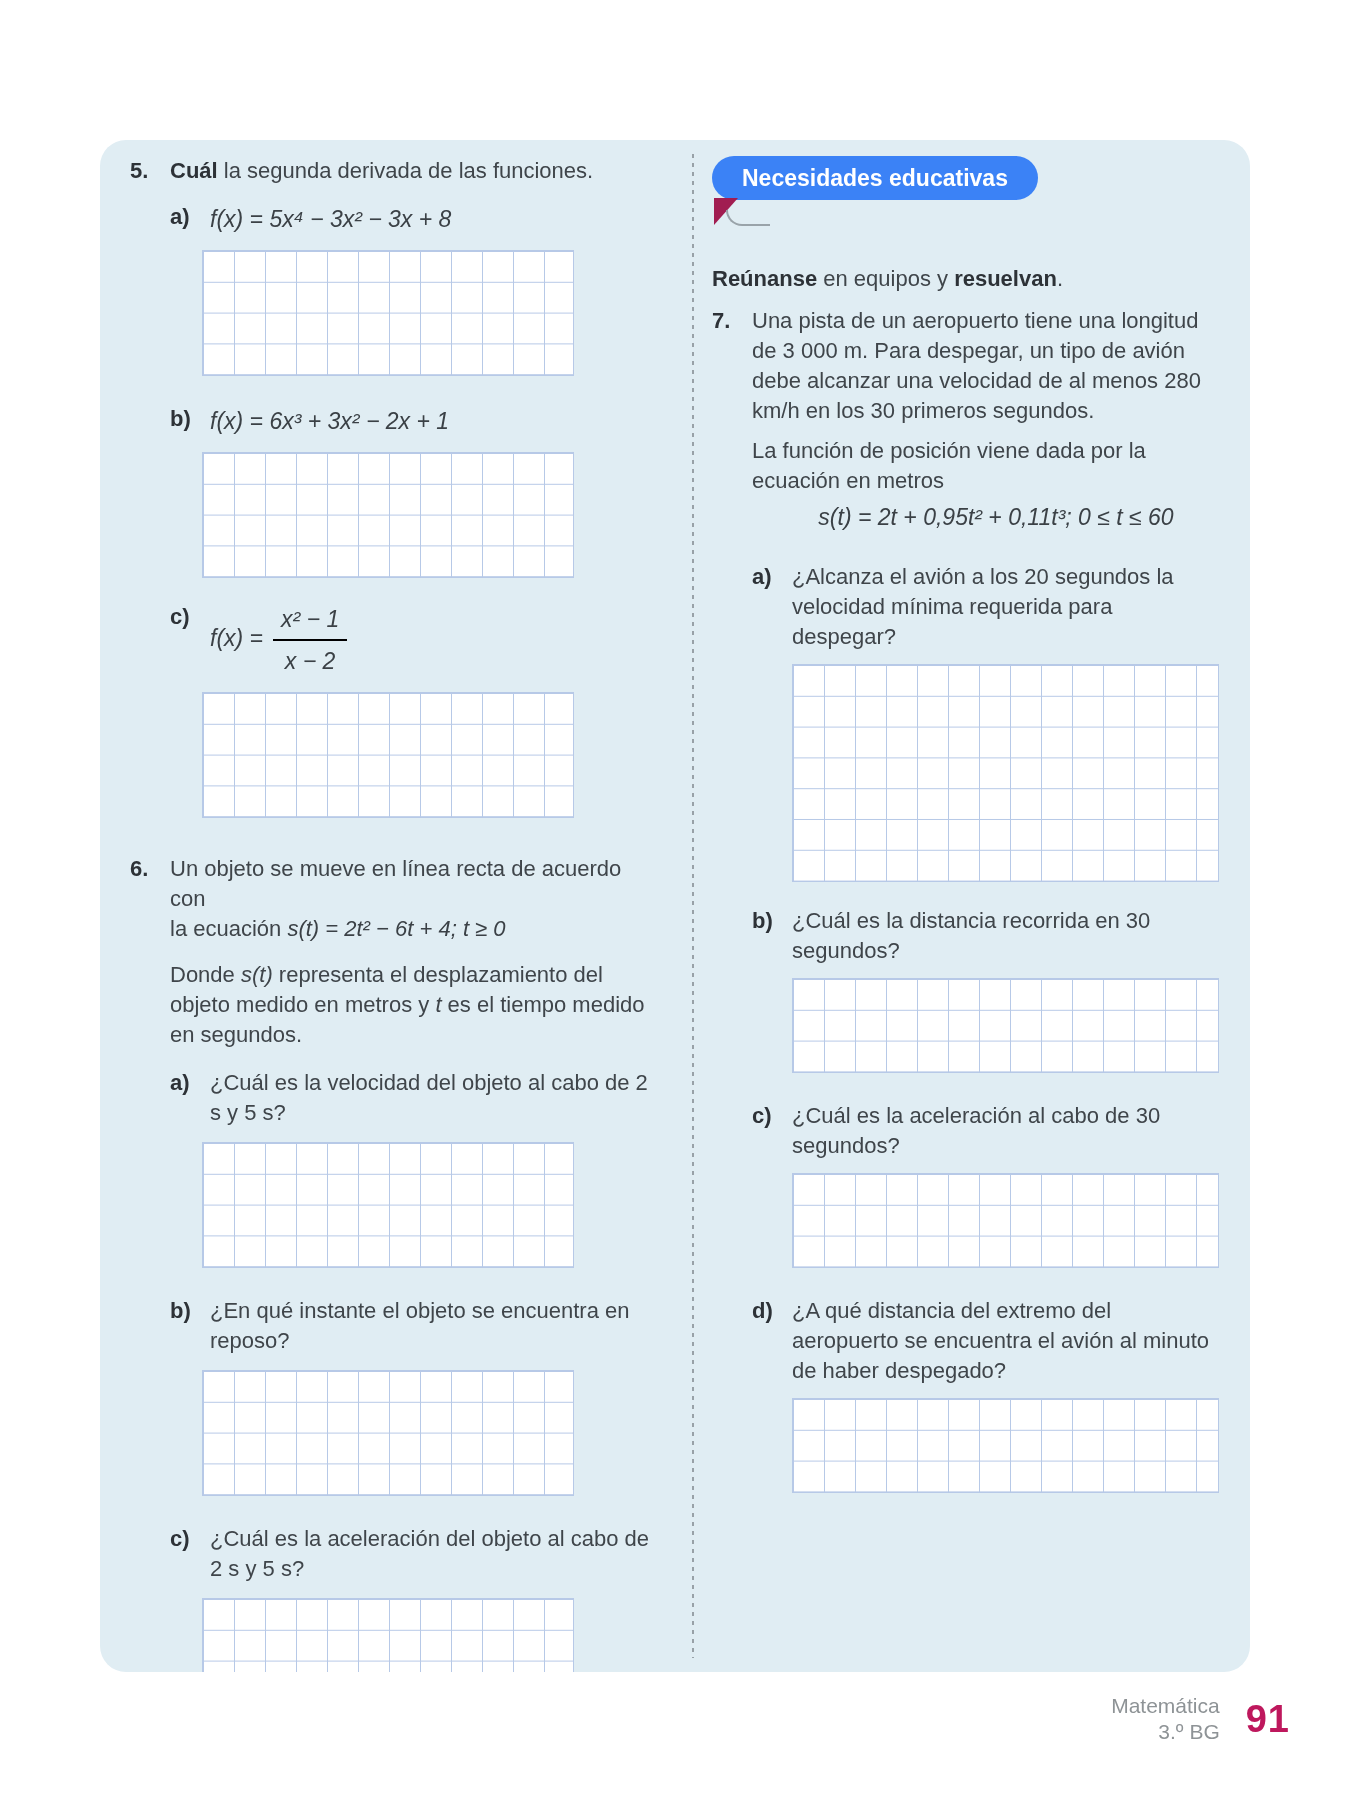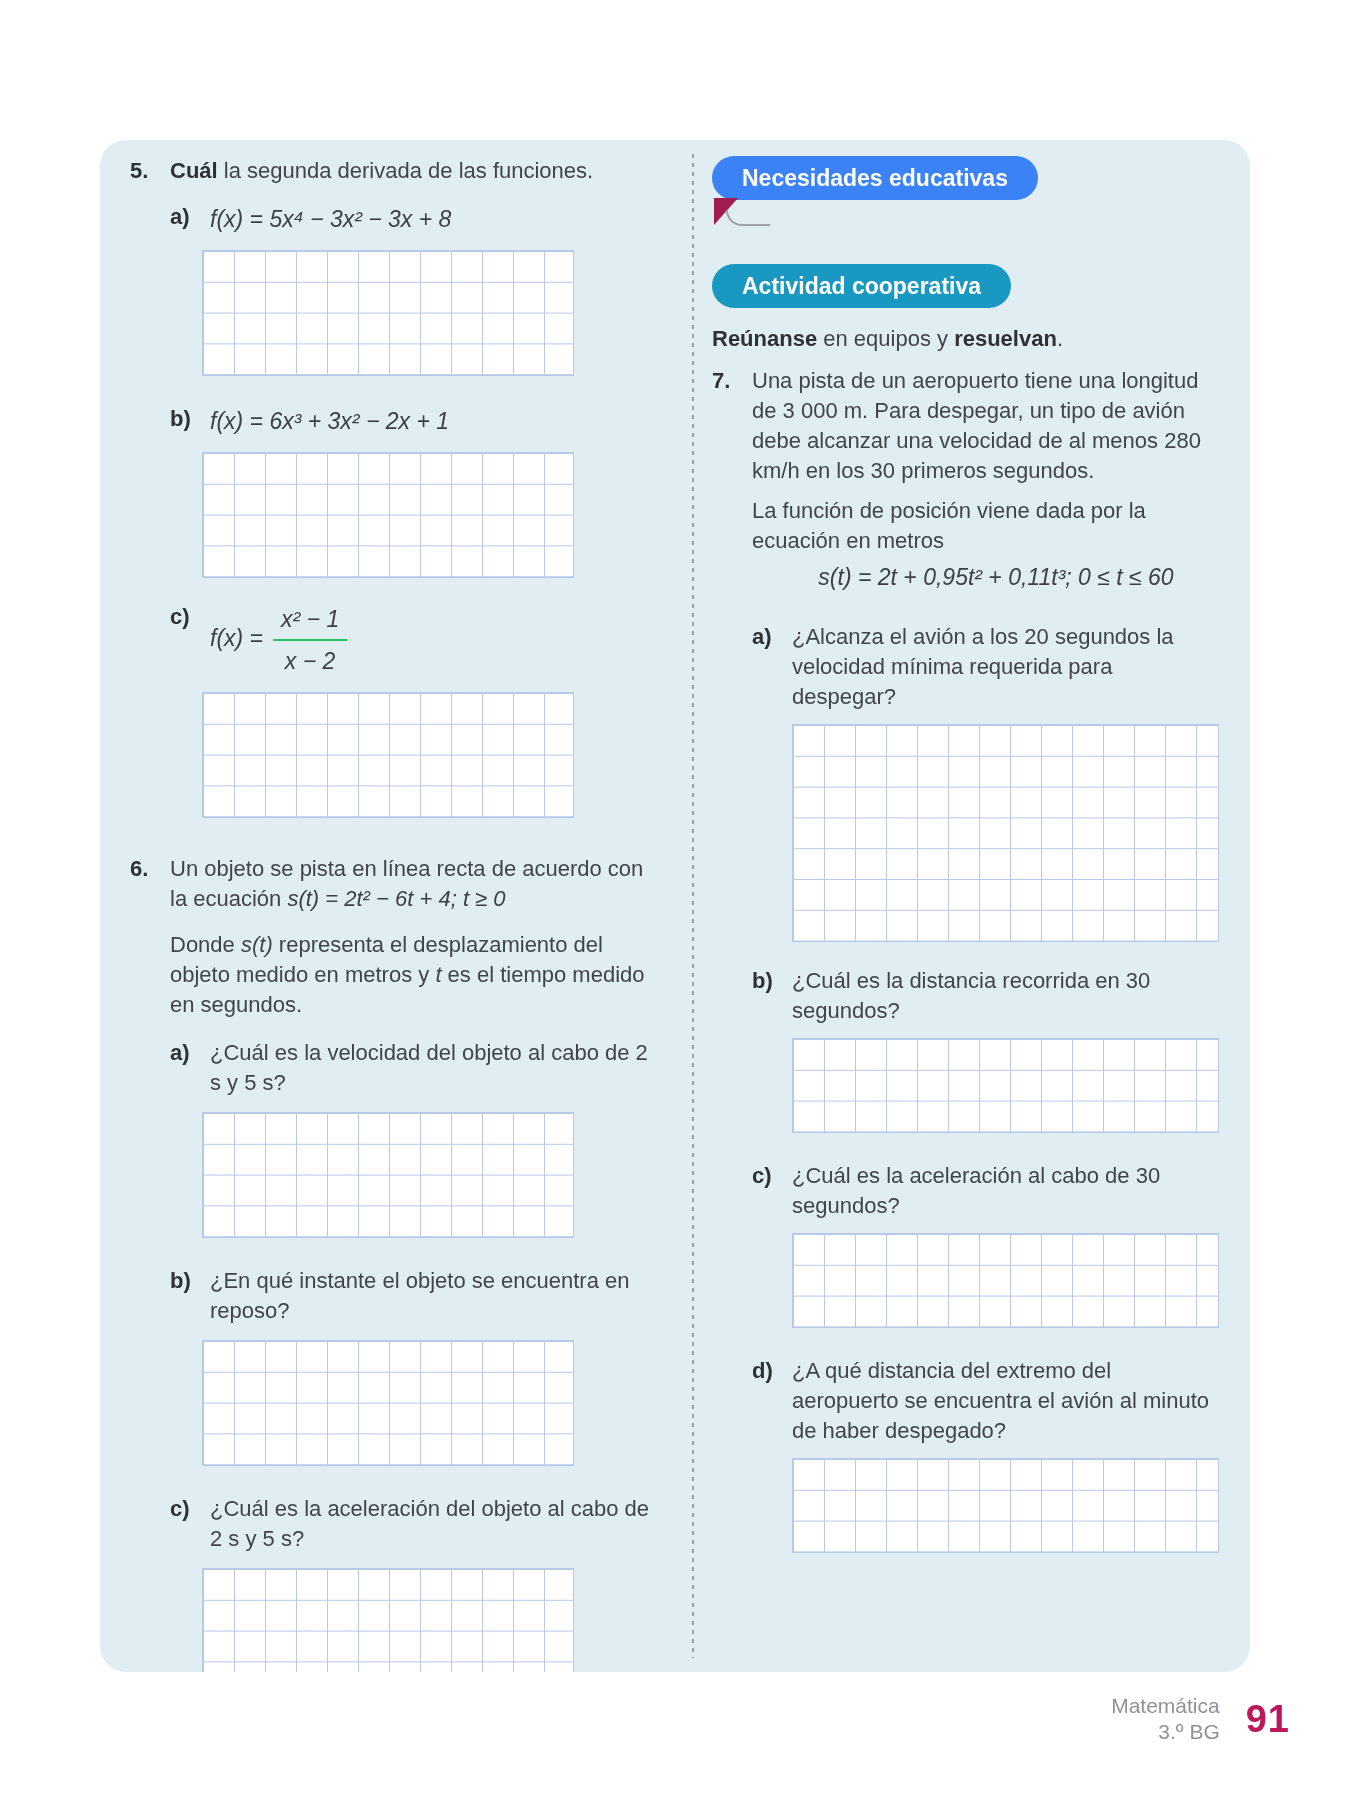"Actividad cooperativa" div.badge-row2 { html: <div> <span><span>Actividad cooperativa</span></span> </div> -> none }
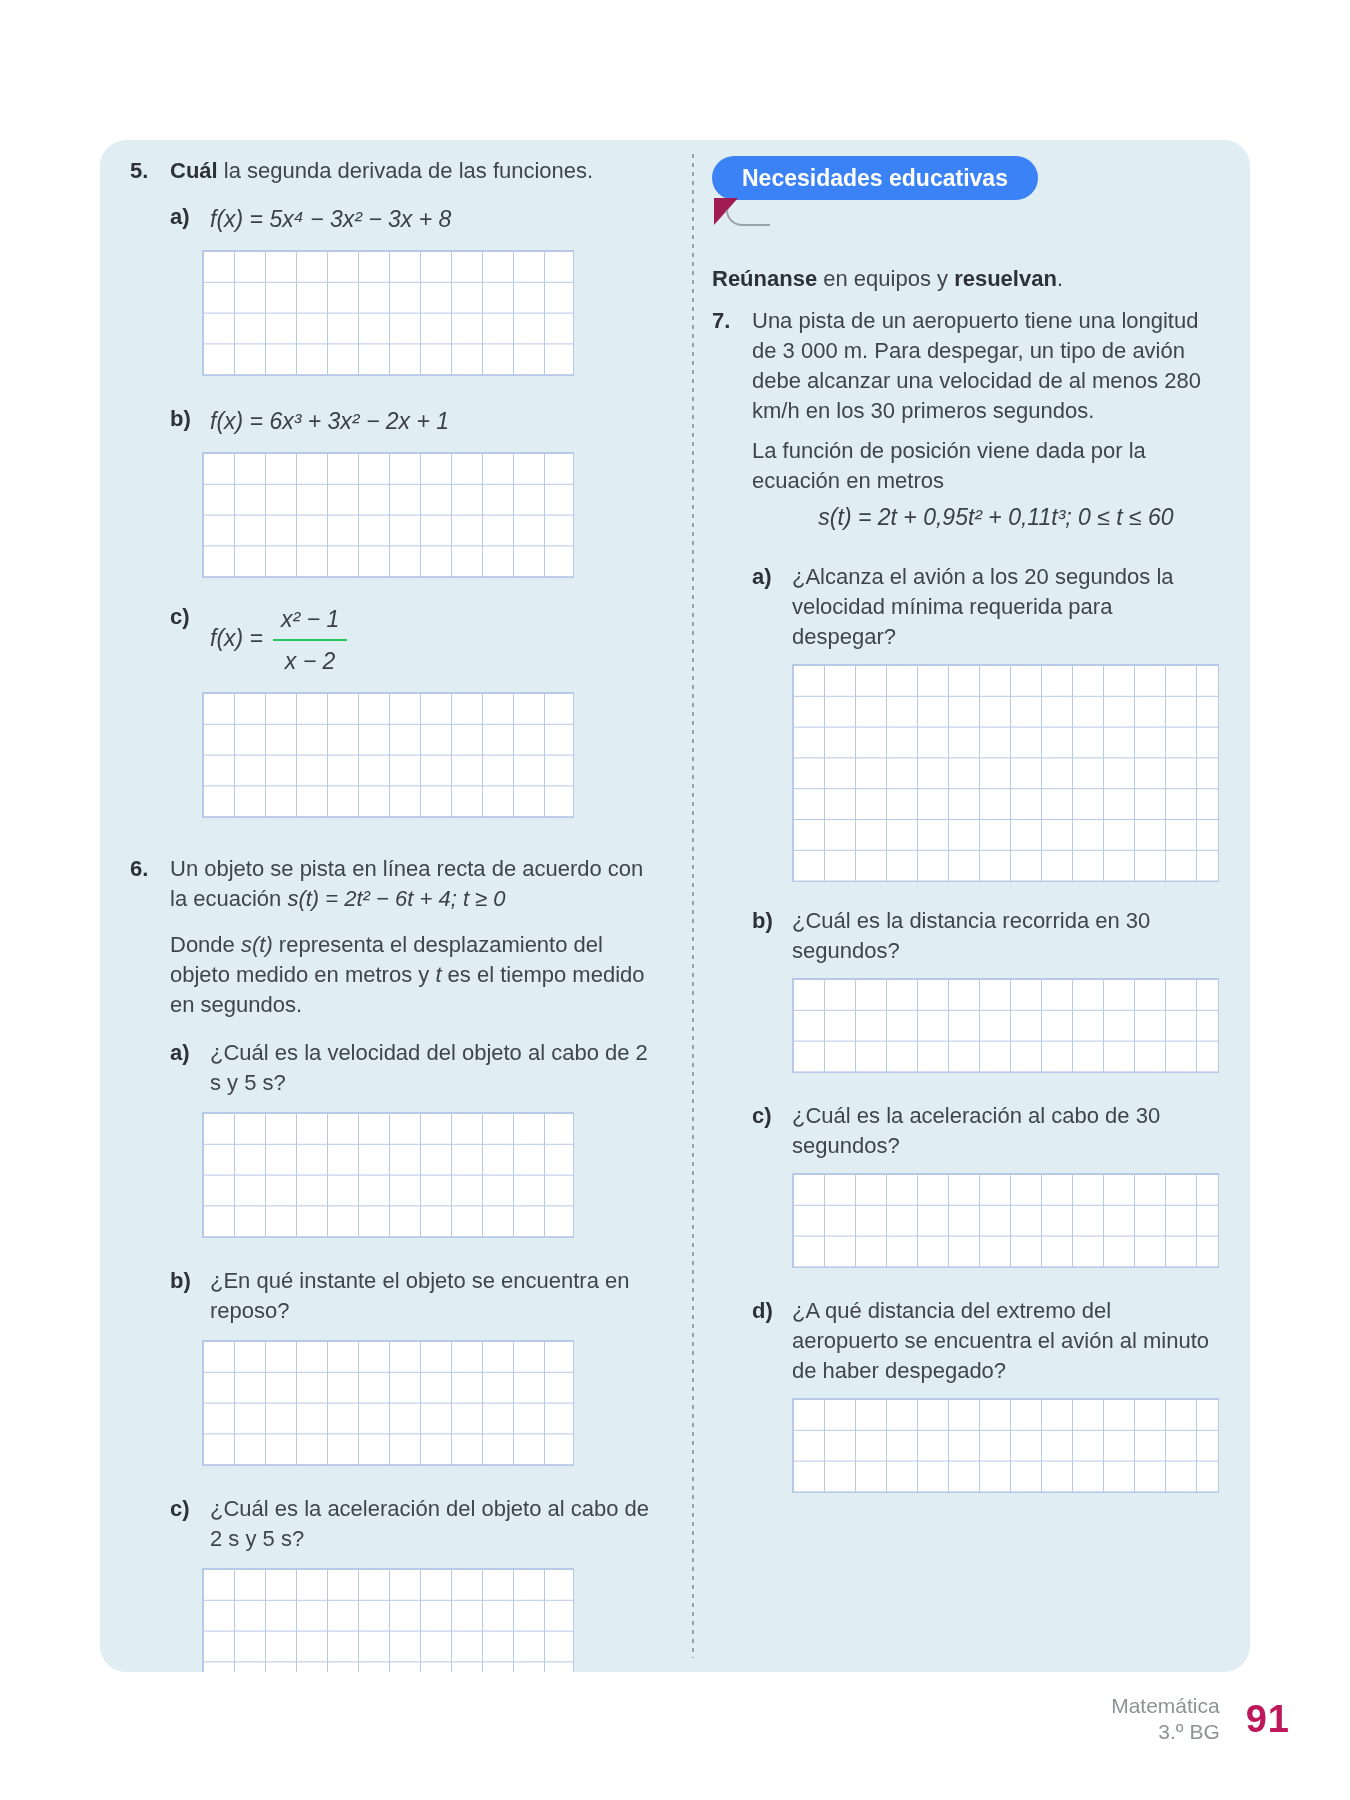"x² − 1" .frac .num { border-bottom: 2px solid #22c55e -> 2px solid #000000 }
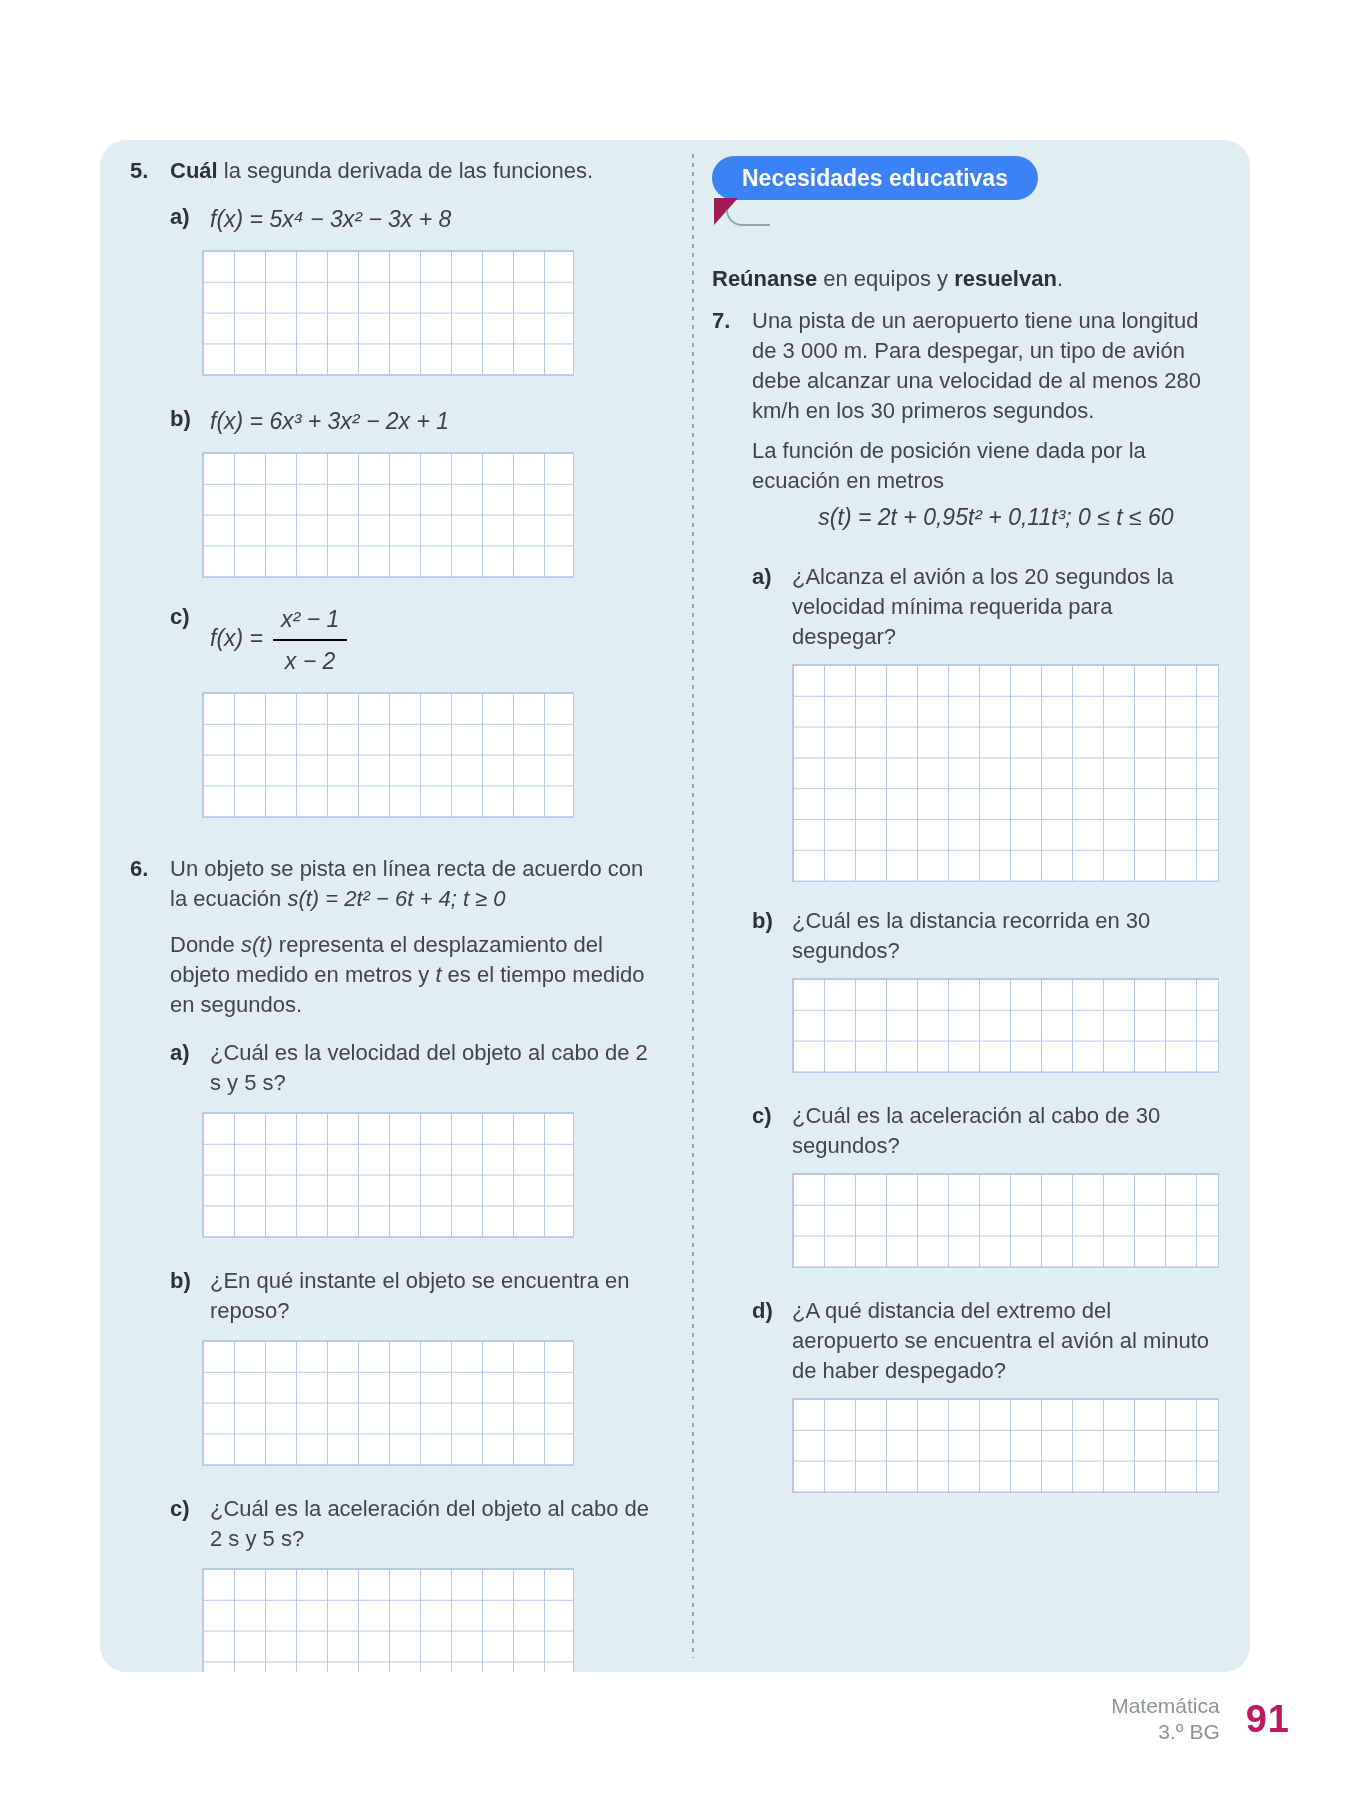"Un objeto se pista en" div { text: pista -> mueve }
